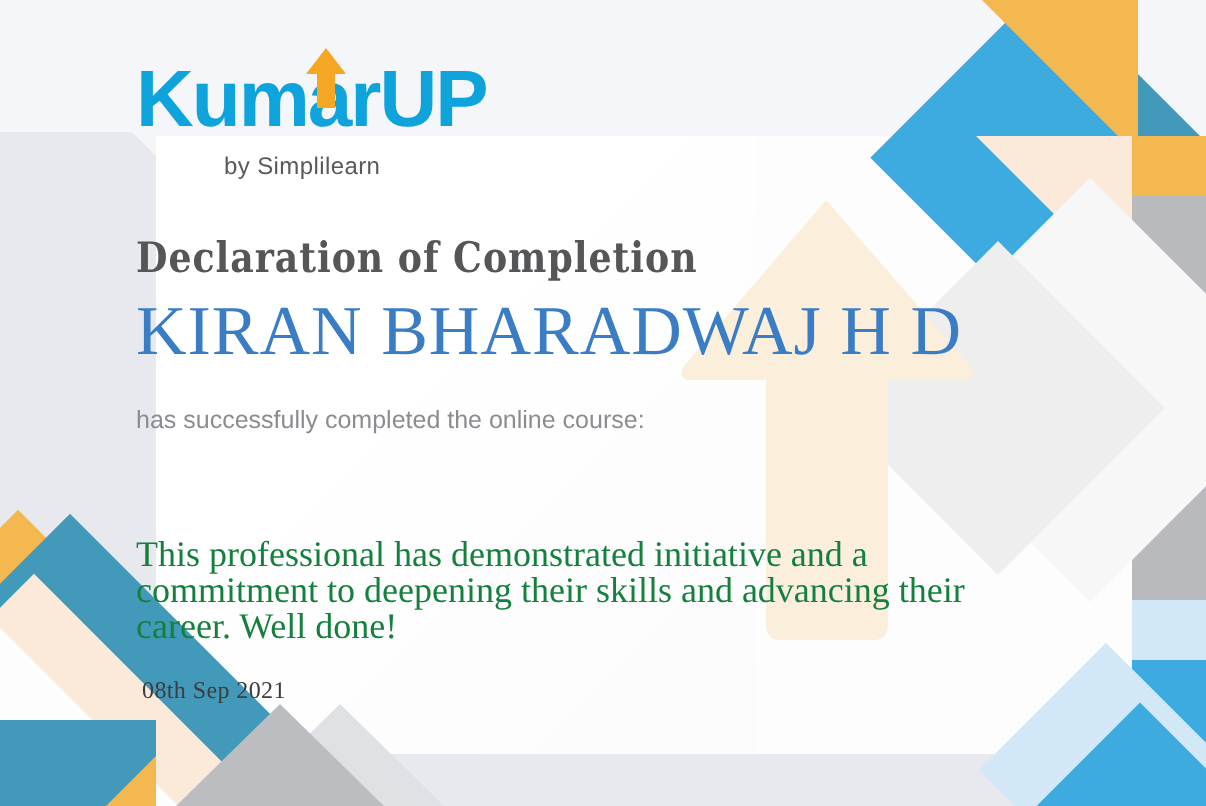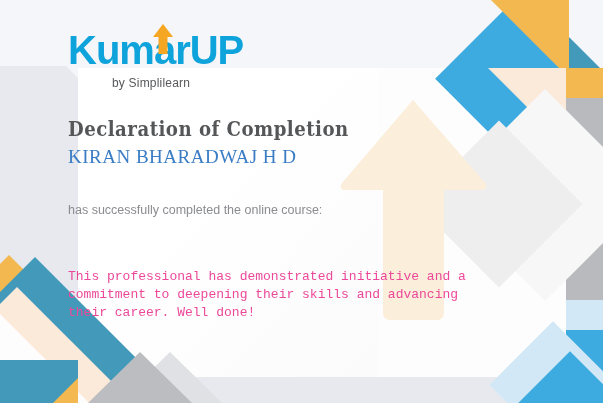"KIRAN BHARADWAJ H D" .name { font-size: 19px -> 35px }
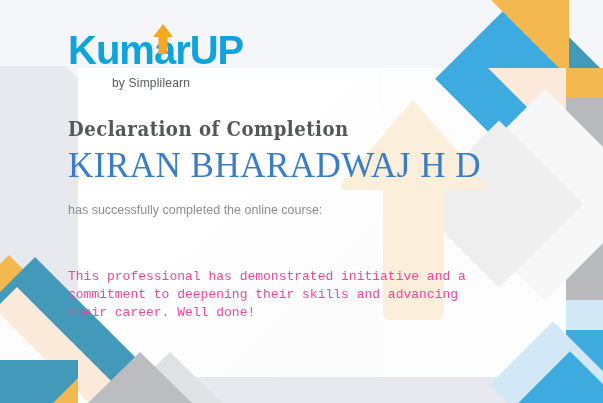"This professional has demonstrated" .blurb { color: #ec4899 -> #15803d; font-family: Liberation Mono, monospace -> Liberation Serif, serif; font-size: 13px -> 18px }
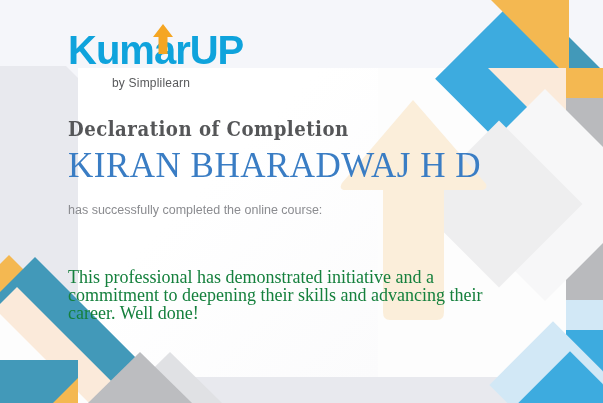"08th Sep 2021" div.date { html: none -> <div>08th Sep 2021</div> }
